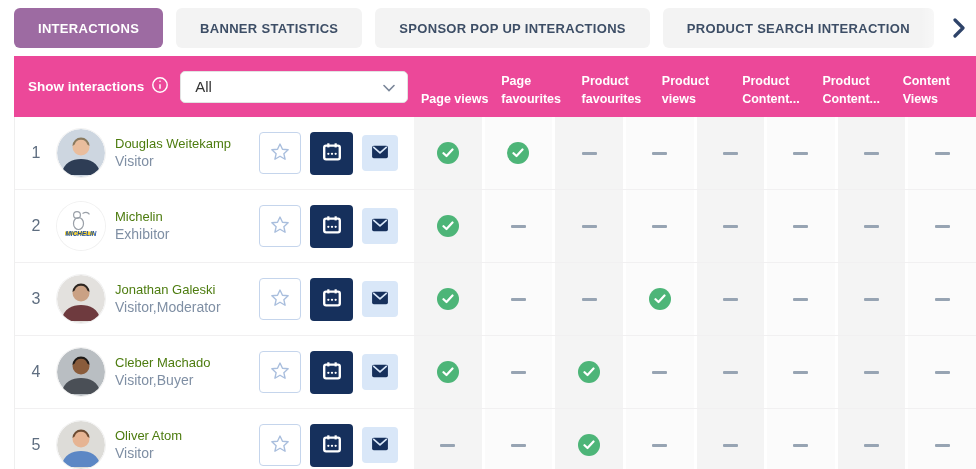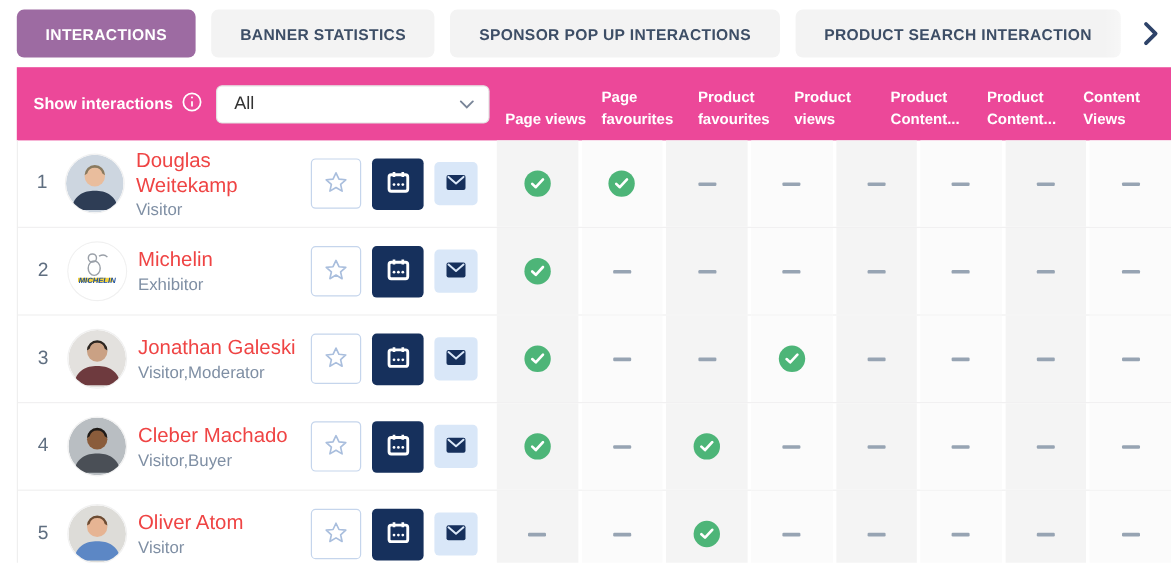"Douglas Weitekamp" .person-name { color: #ef4444 -> #4d7c0f; font-size: 17px -> 13px }
